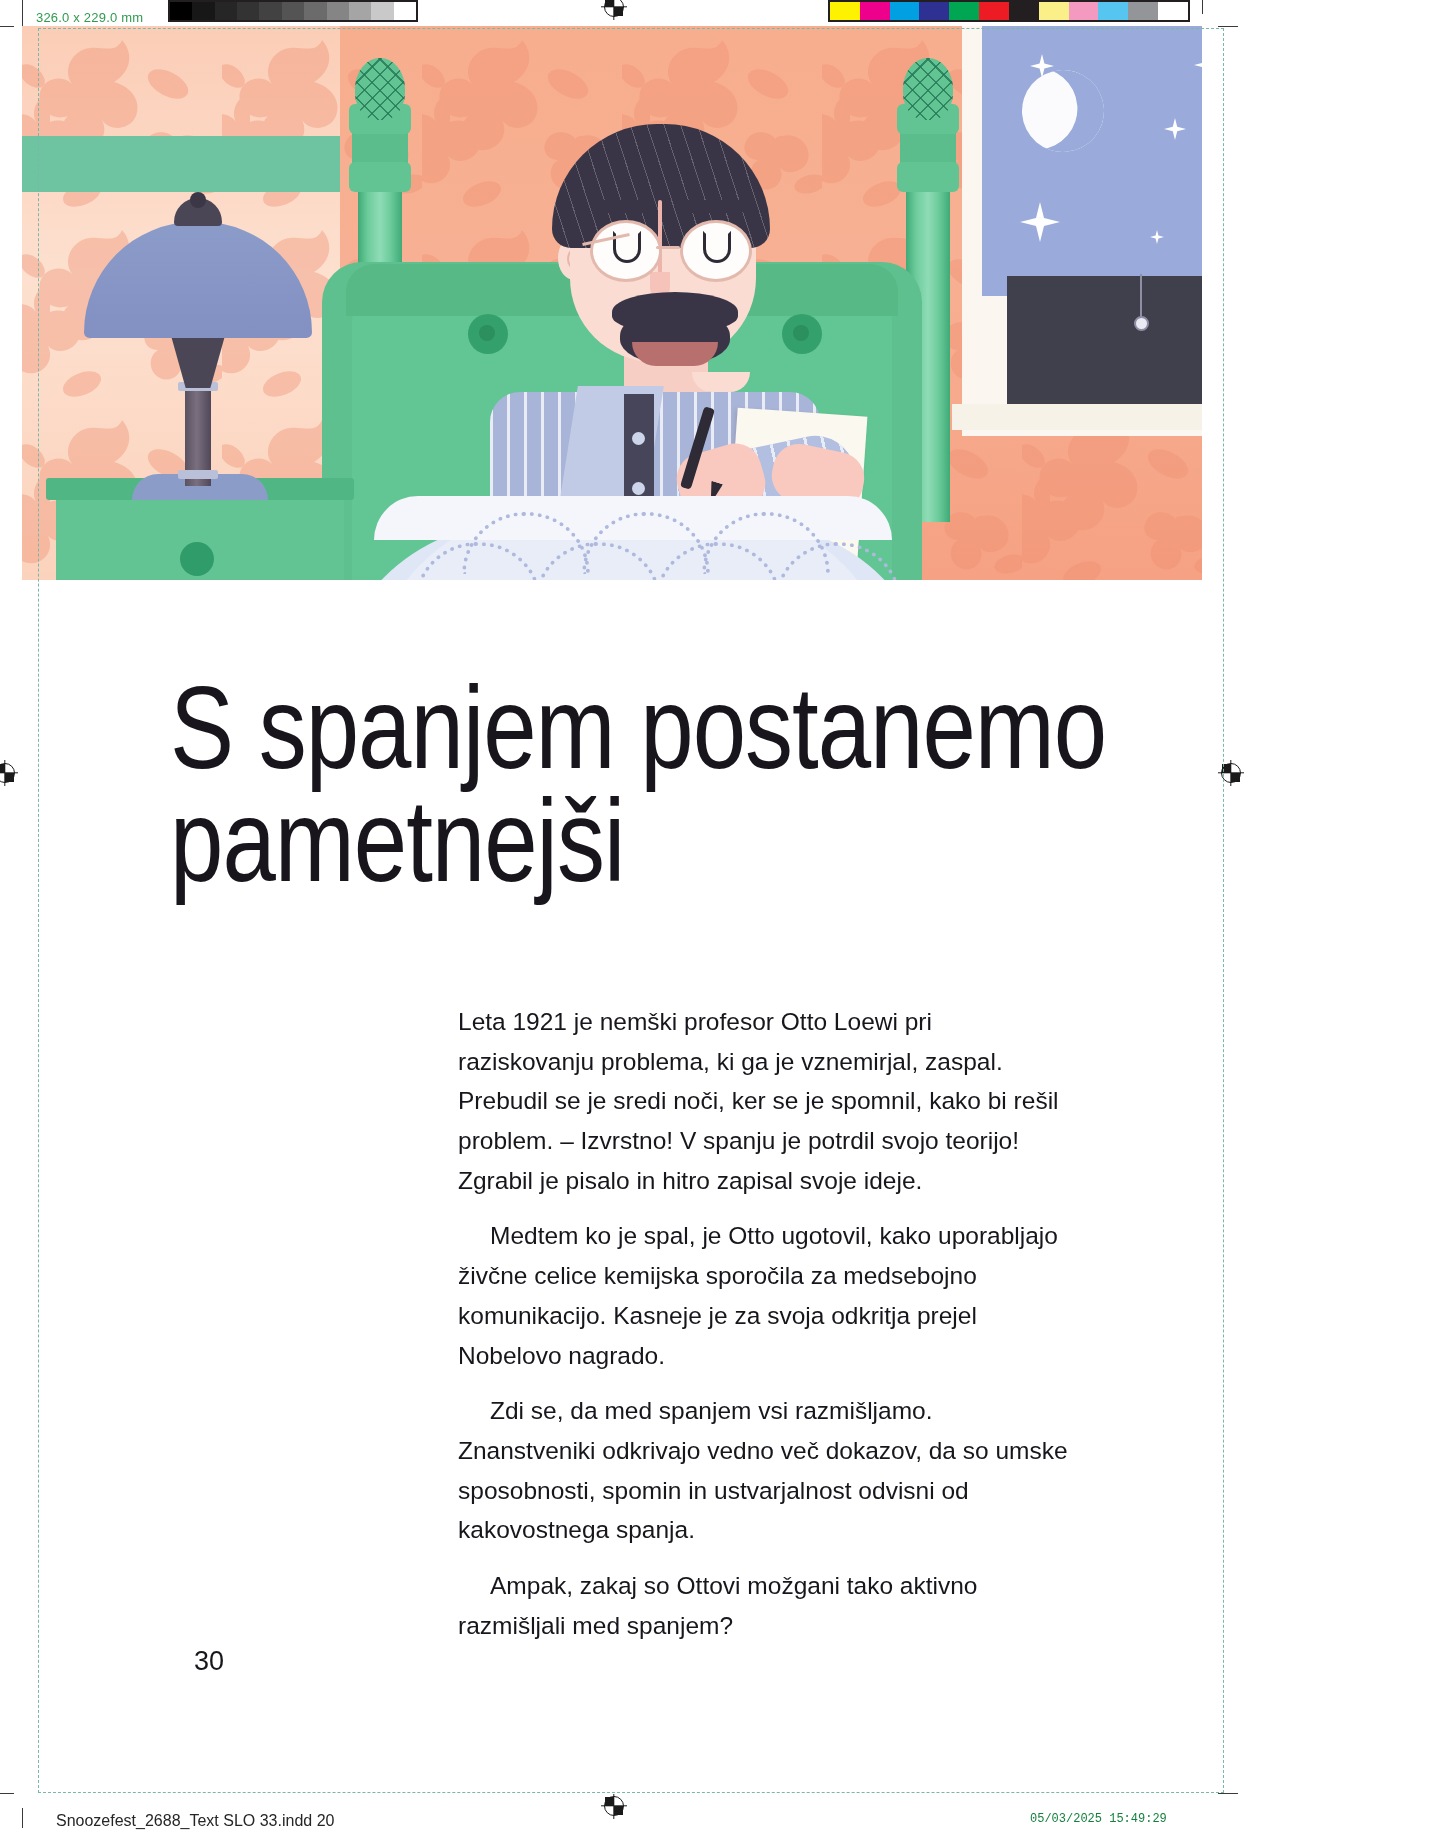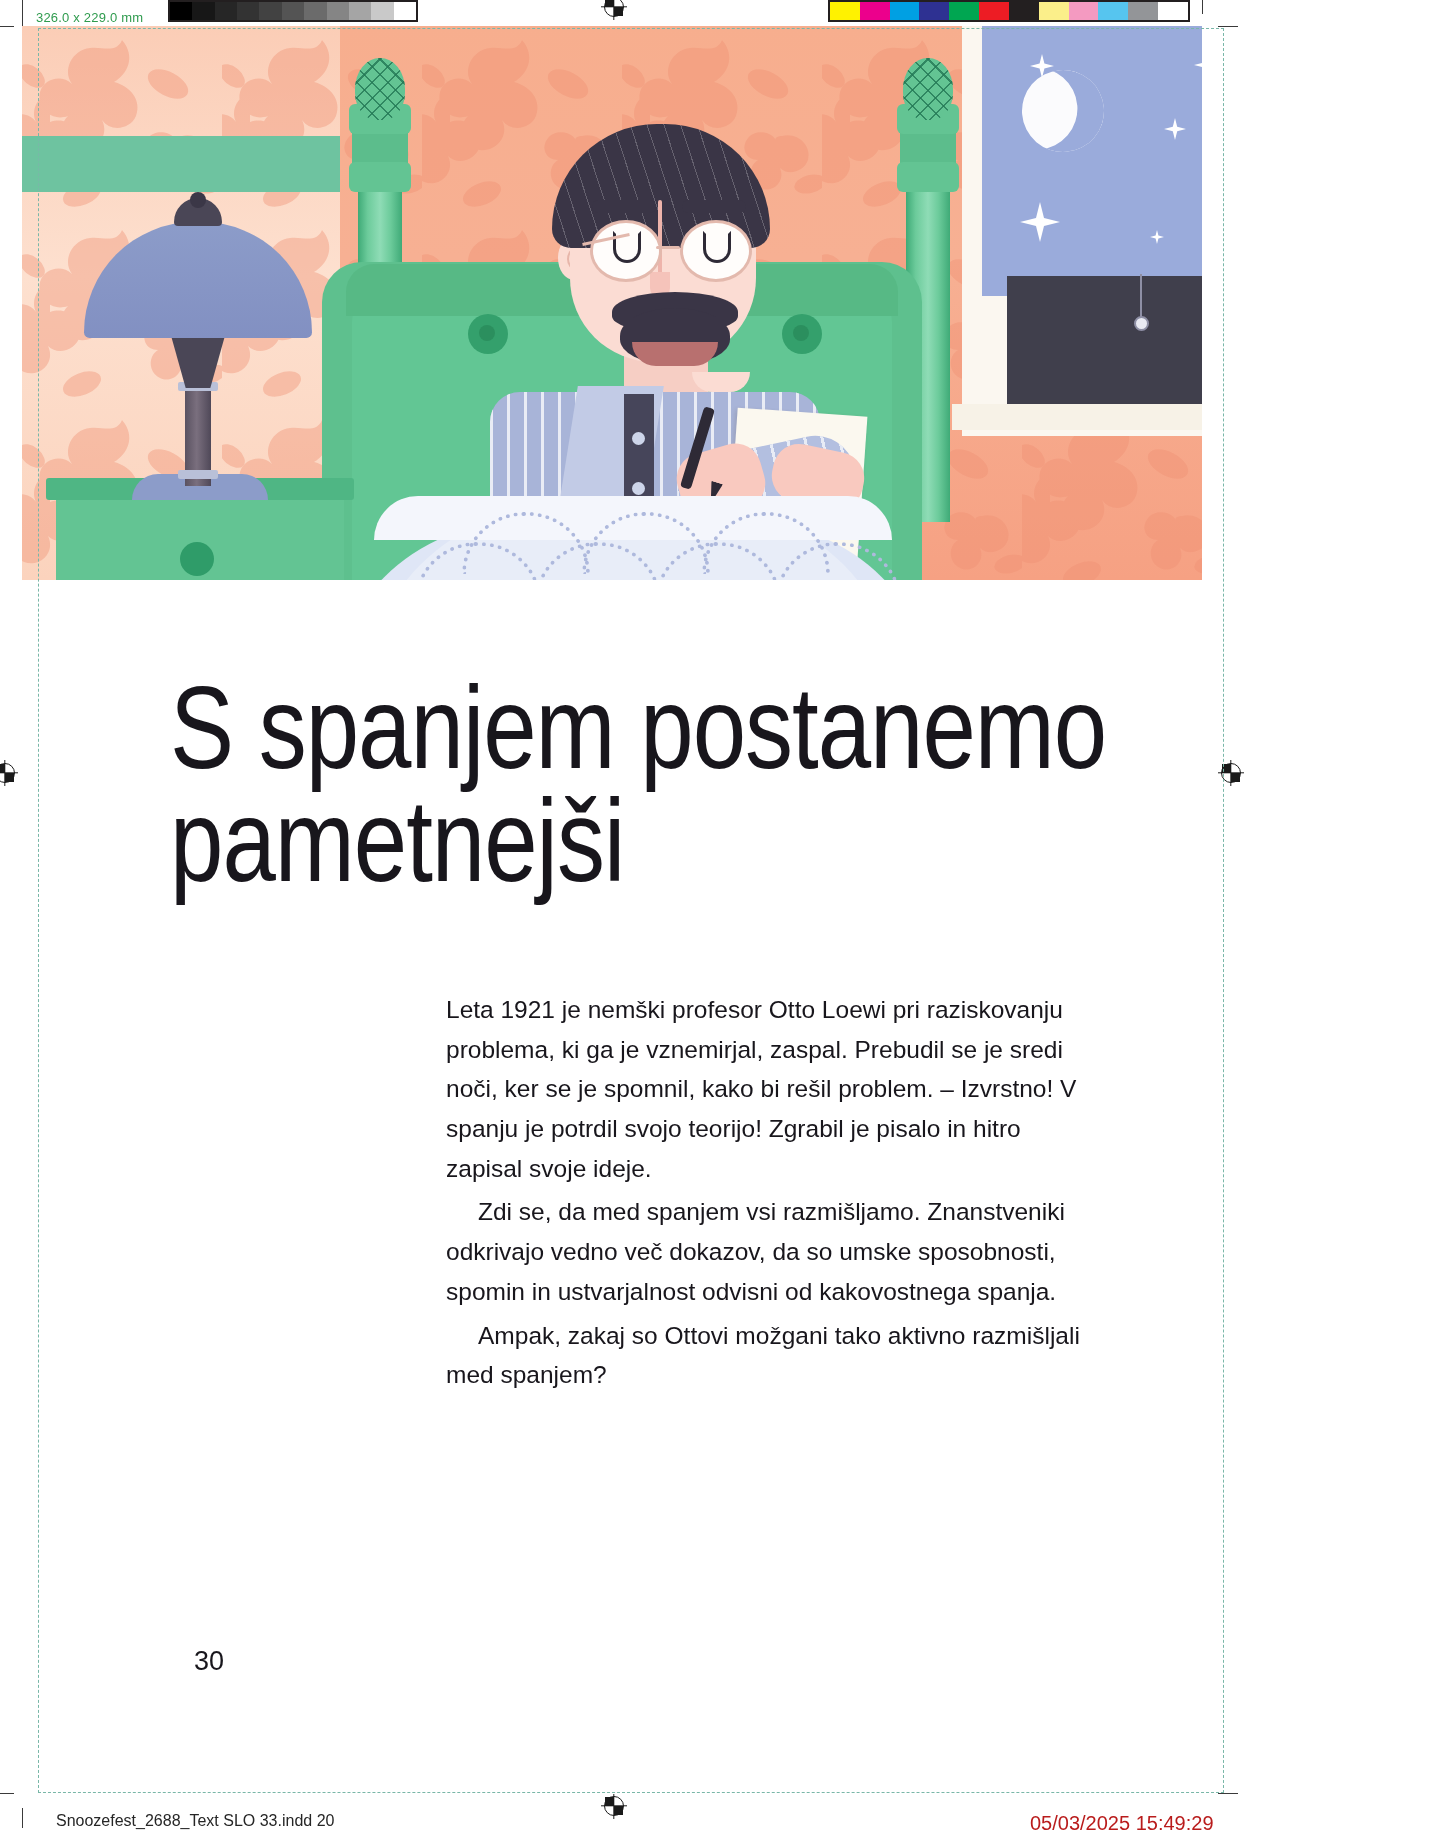"Leta 1921 je nemški profesor" .body-col p { margin: 4px -> 16px }
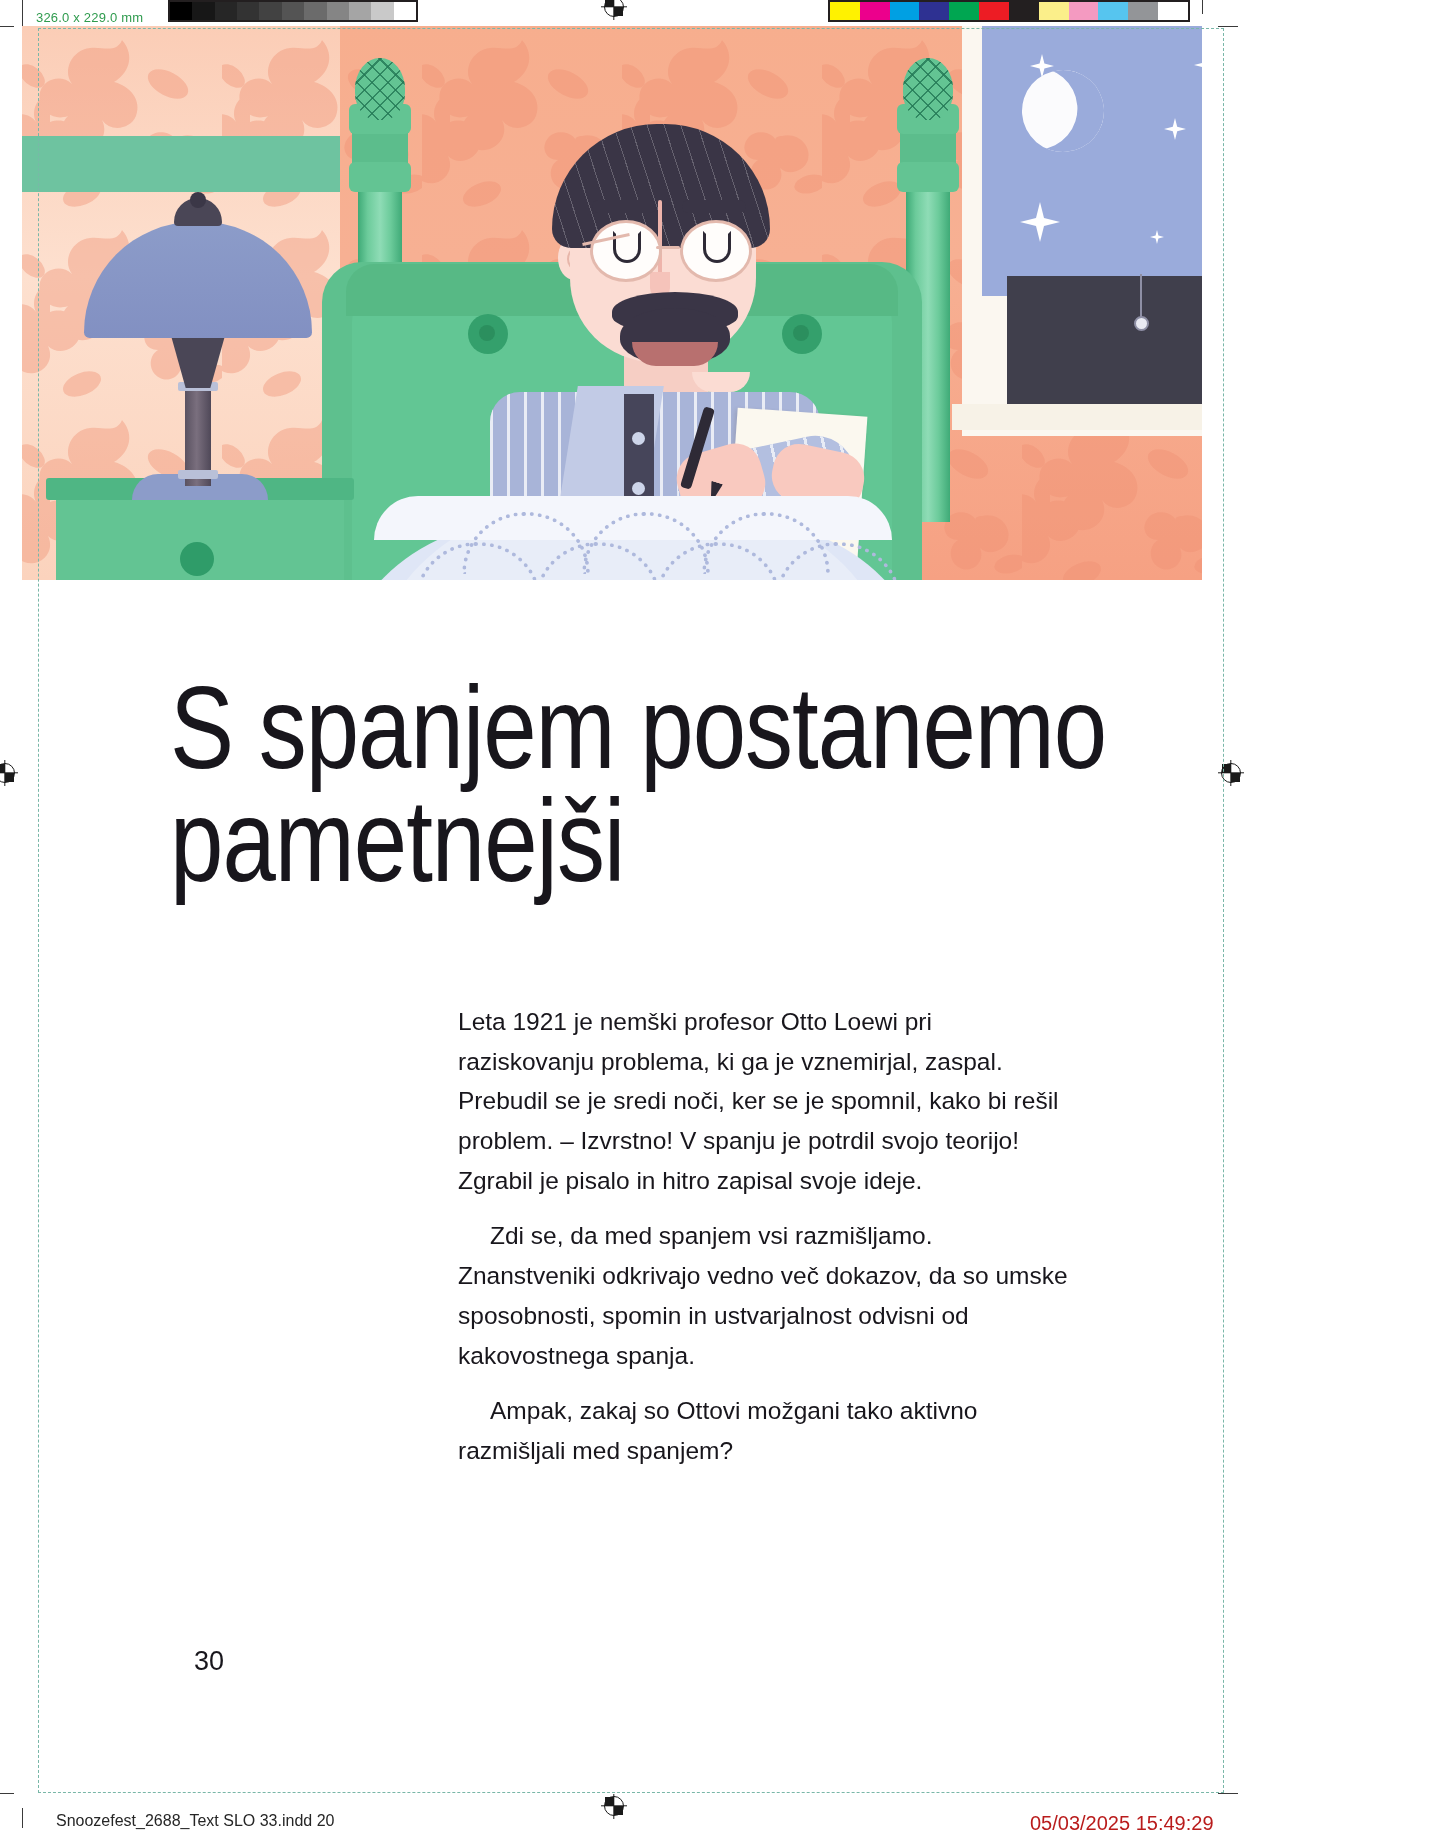"Medtem ko je spal, je" p.ind { html: none -> <p>Medtem ko je spal, je Otto ugotovil, kako uporabljajo živčne celice kemijska sporočila za medsebojno komunikacijo. Kasneje je za svoja odkritja prejel Nobelovo nagrado.</p> }
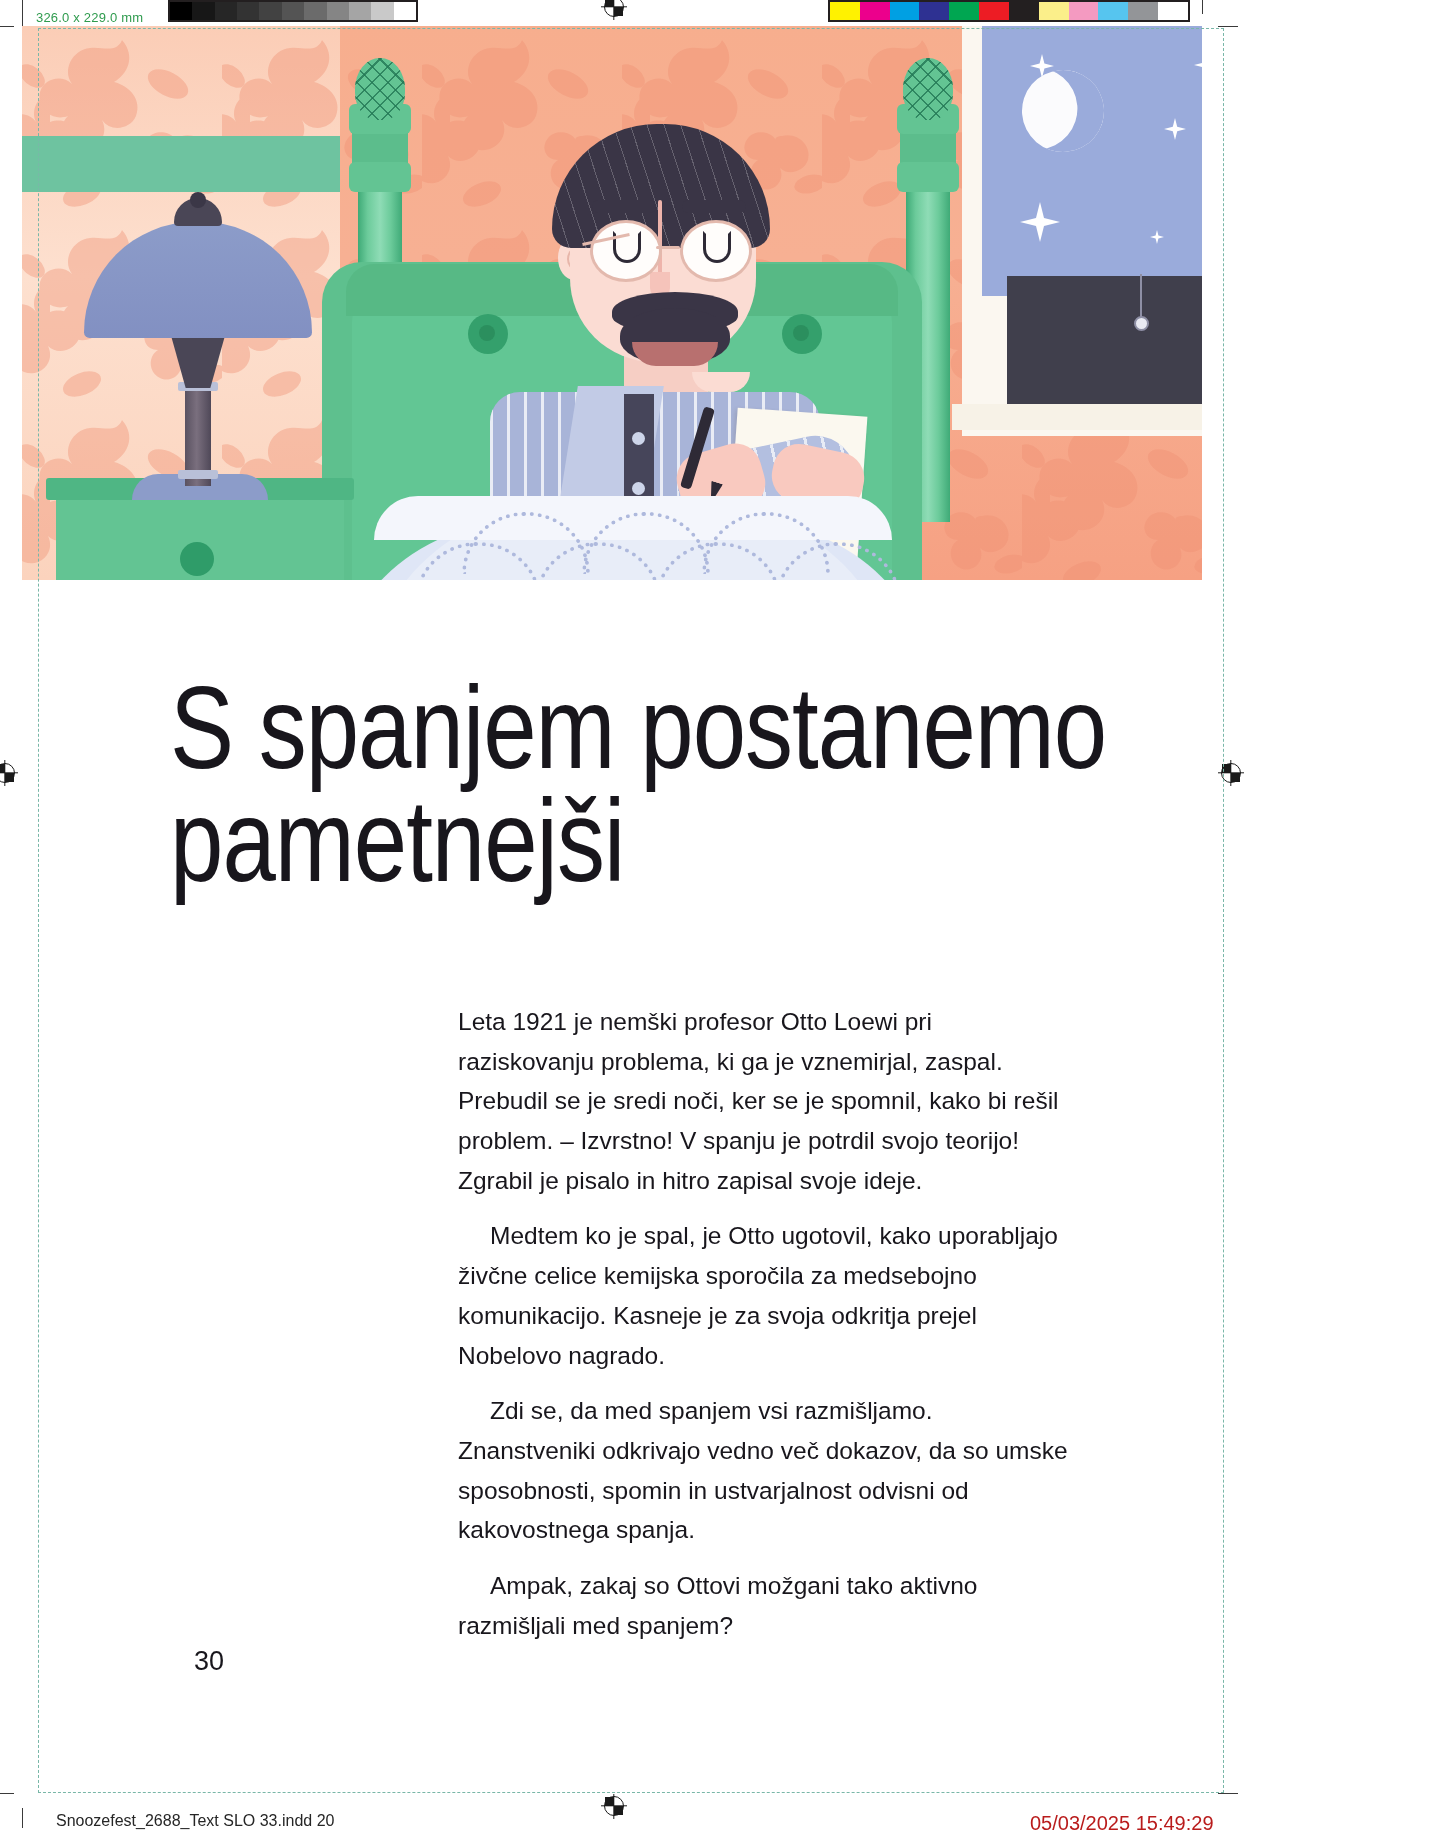"05/03/2025 15:49:29" .slug-right { color: #b91c1c -> #15803d; font-family: none -> Liberation Mono, monospace; font-size: 20px -> 12px }
